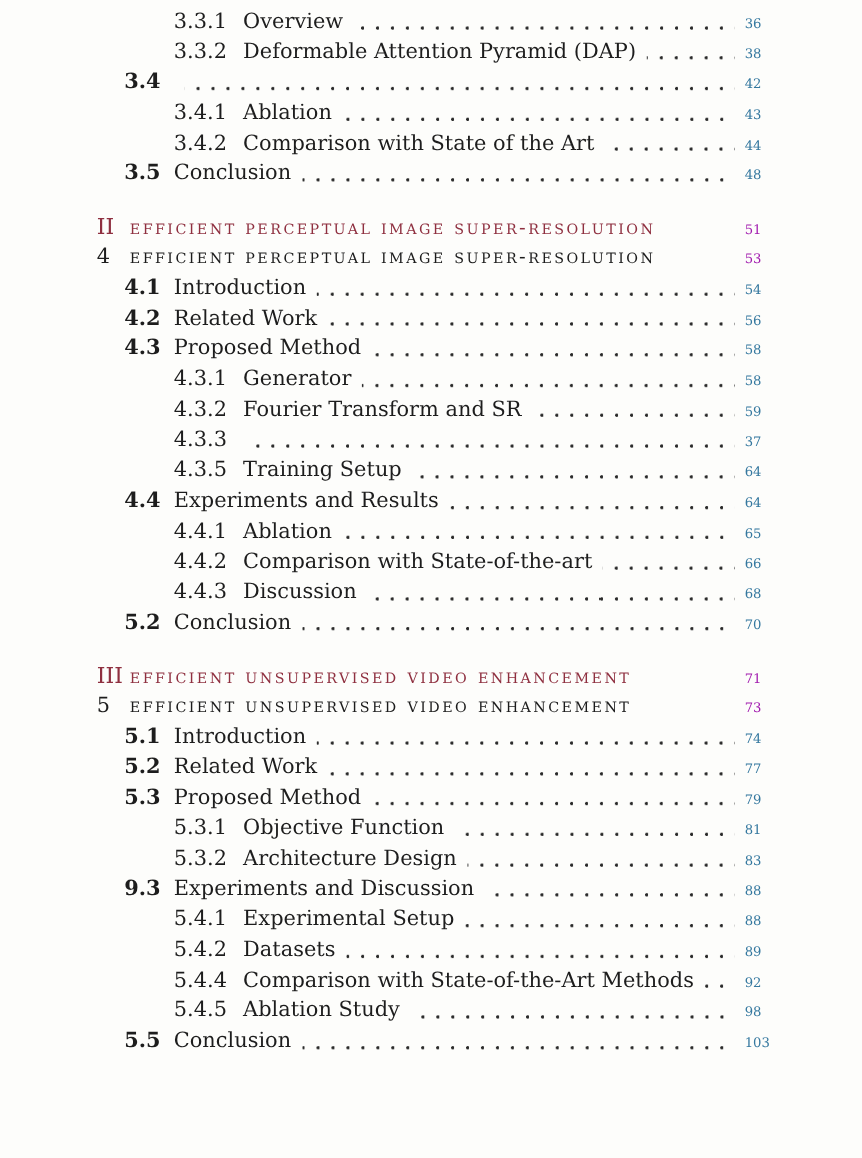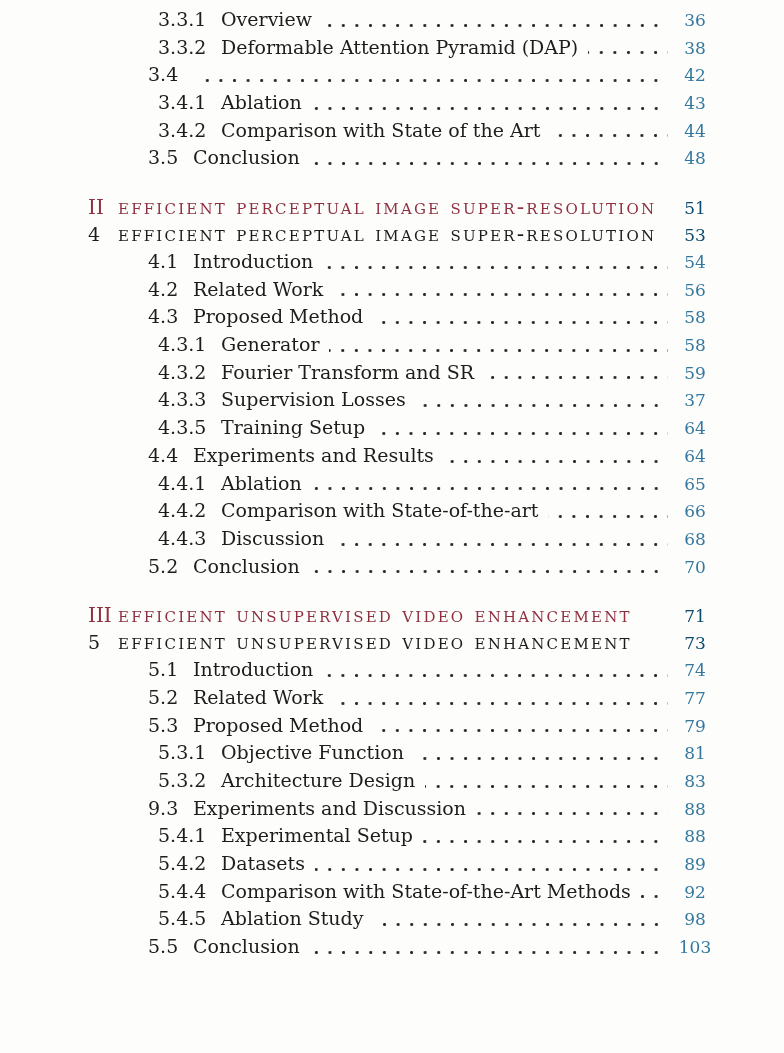"36" .pg { font-size: 17px -> 12px; text-align: center -> left }
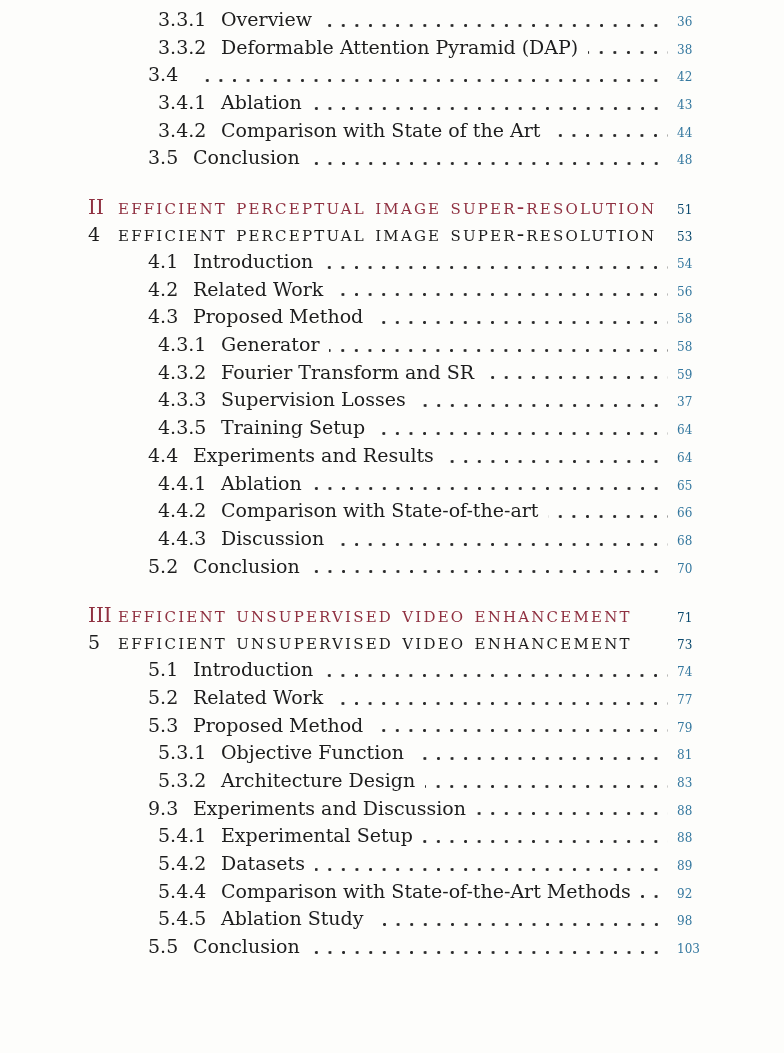"3.4" .lvl-section .num { font-weight: none -> bold; margin-left: 62px -> 27px }
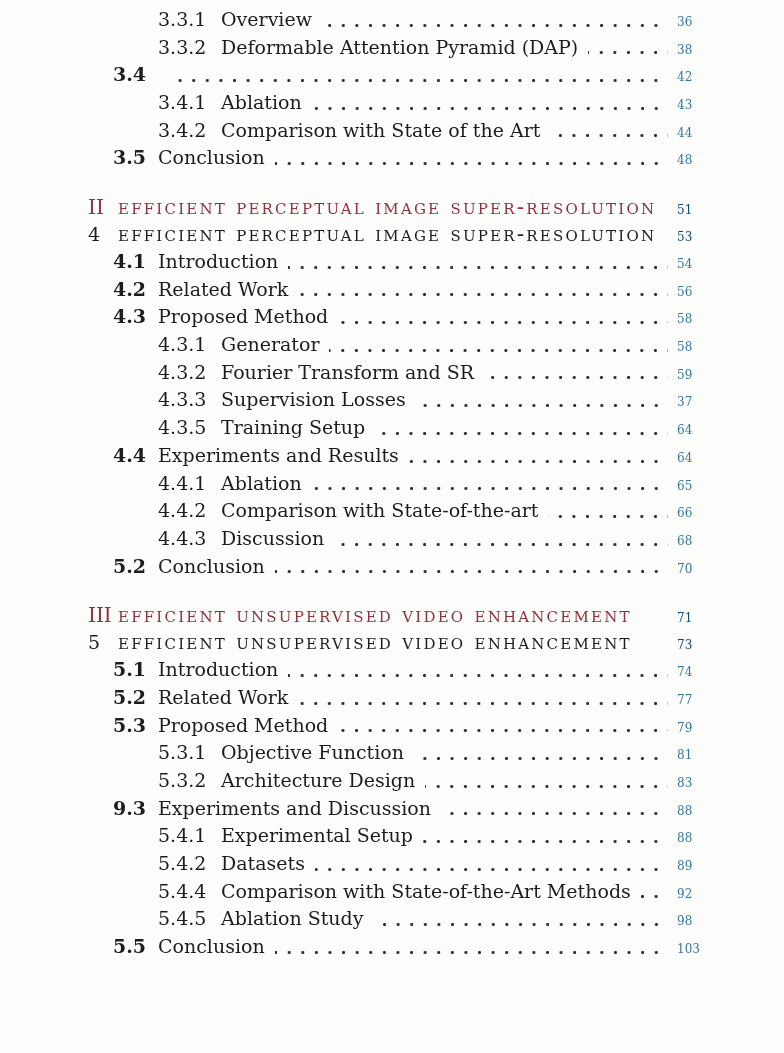"efficient perceptual image" .lvl-part .title, .lvl-chapter .title { font-size: 22px -> 18px }
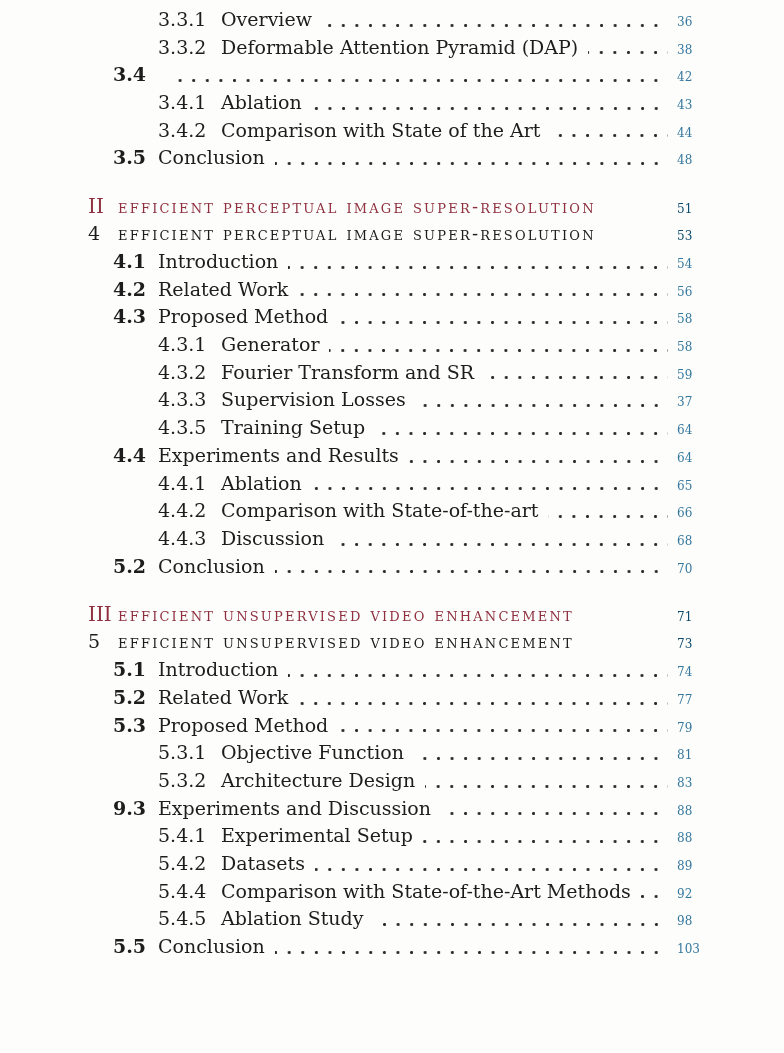"51" .lvl-part .pg, .lvl-chapter .pg { color: #0c4a6e -> #a21caf }
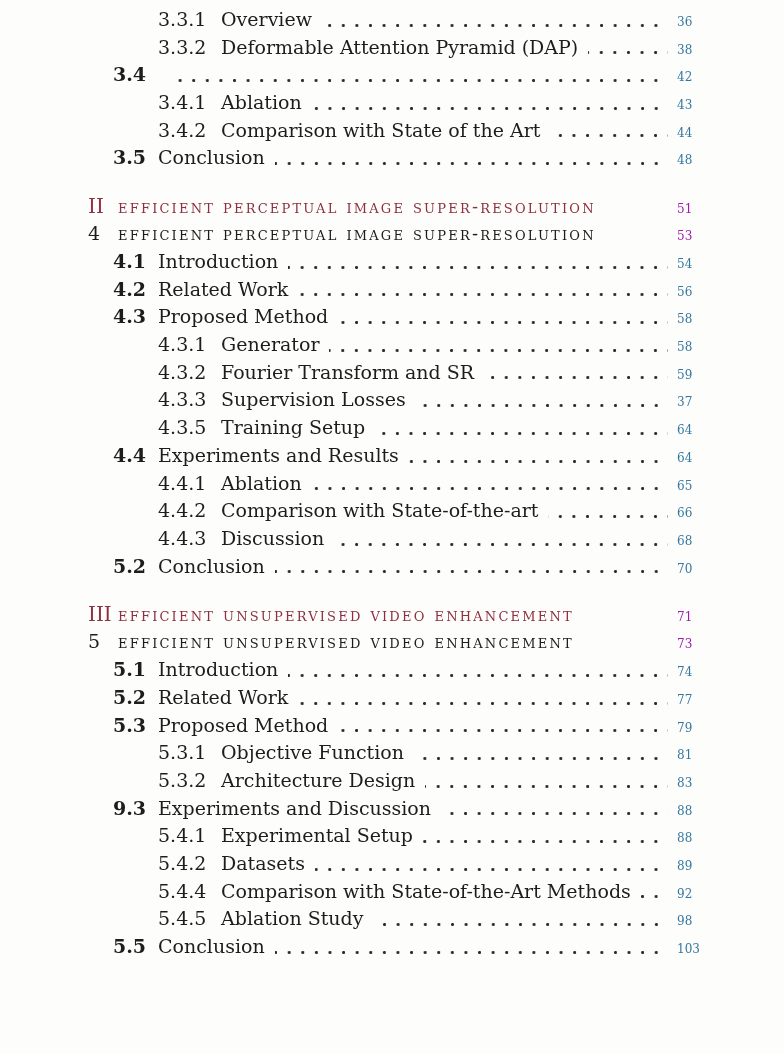"Supervision Losses" span.title { html: <span>Supervision Losses</span> -> none }
